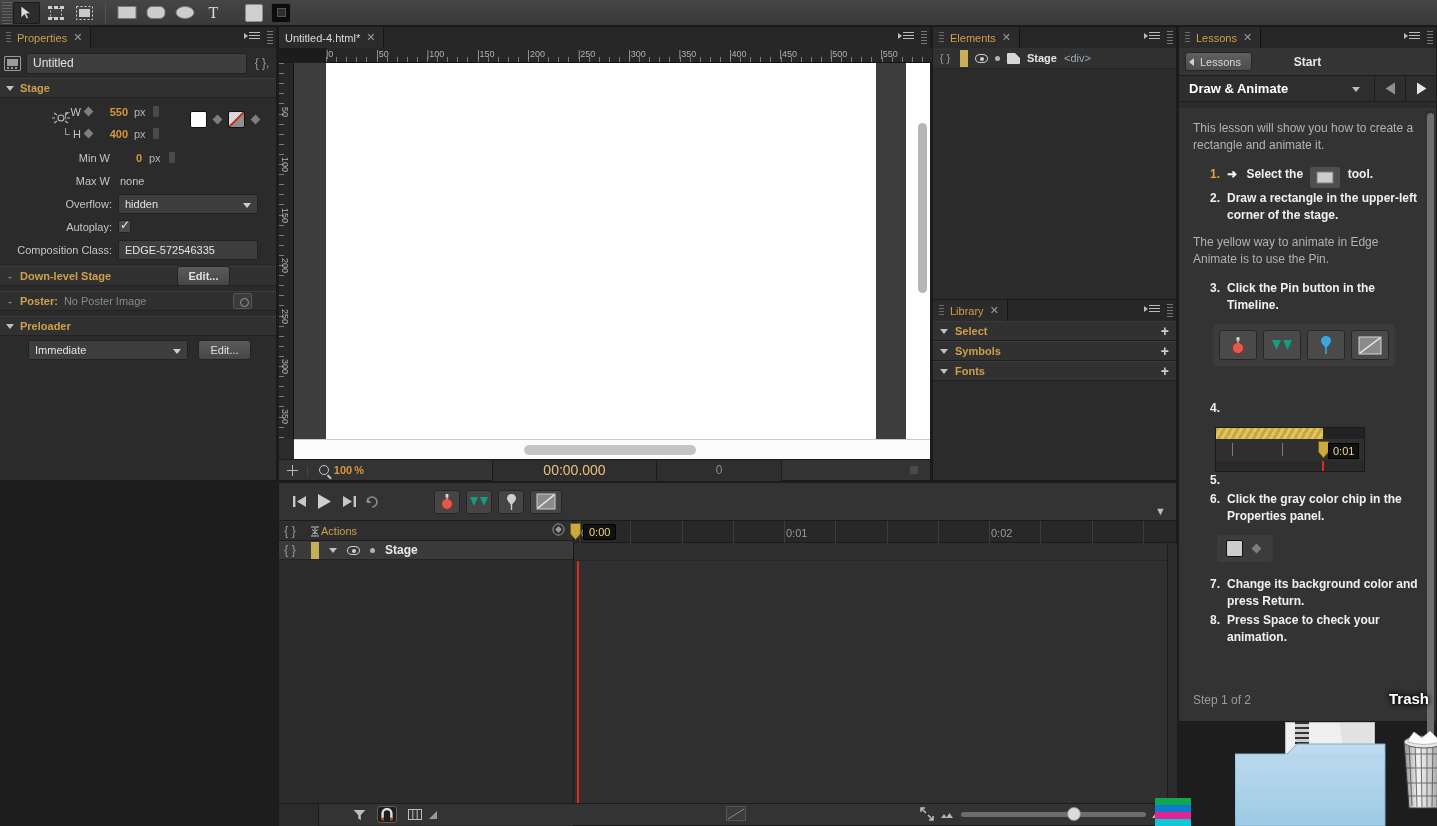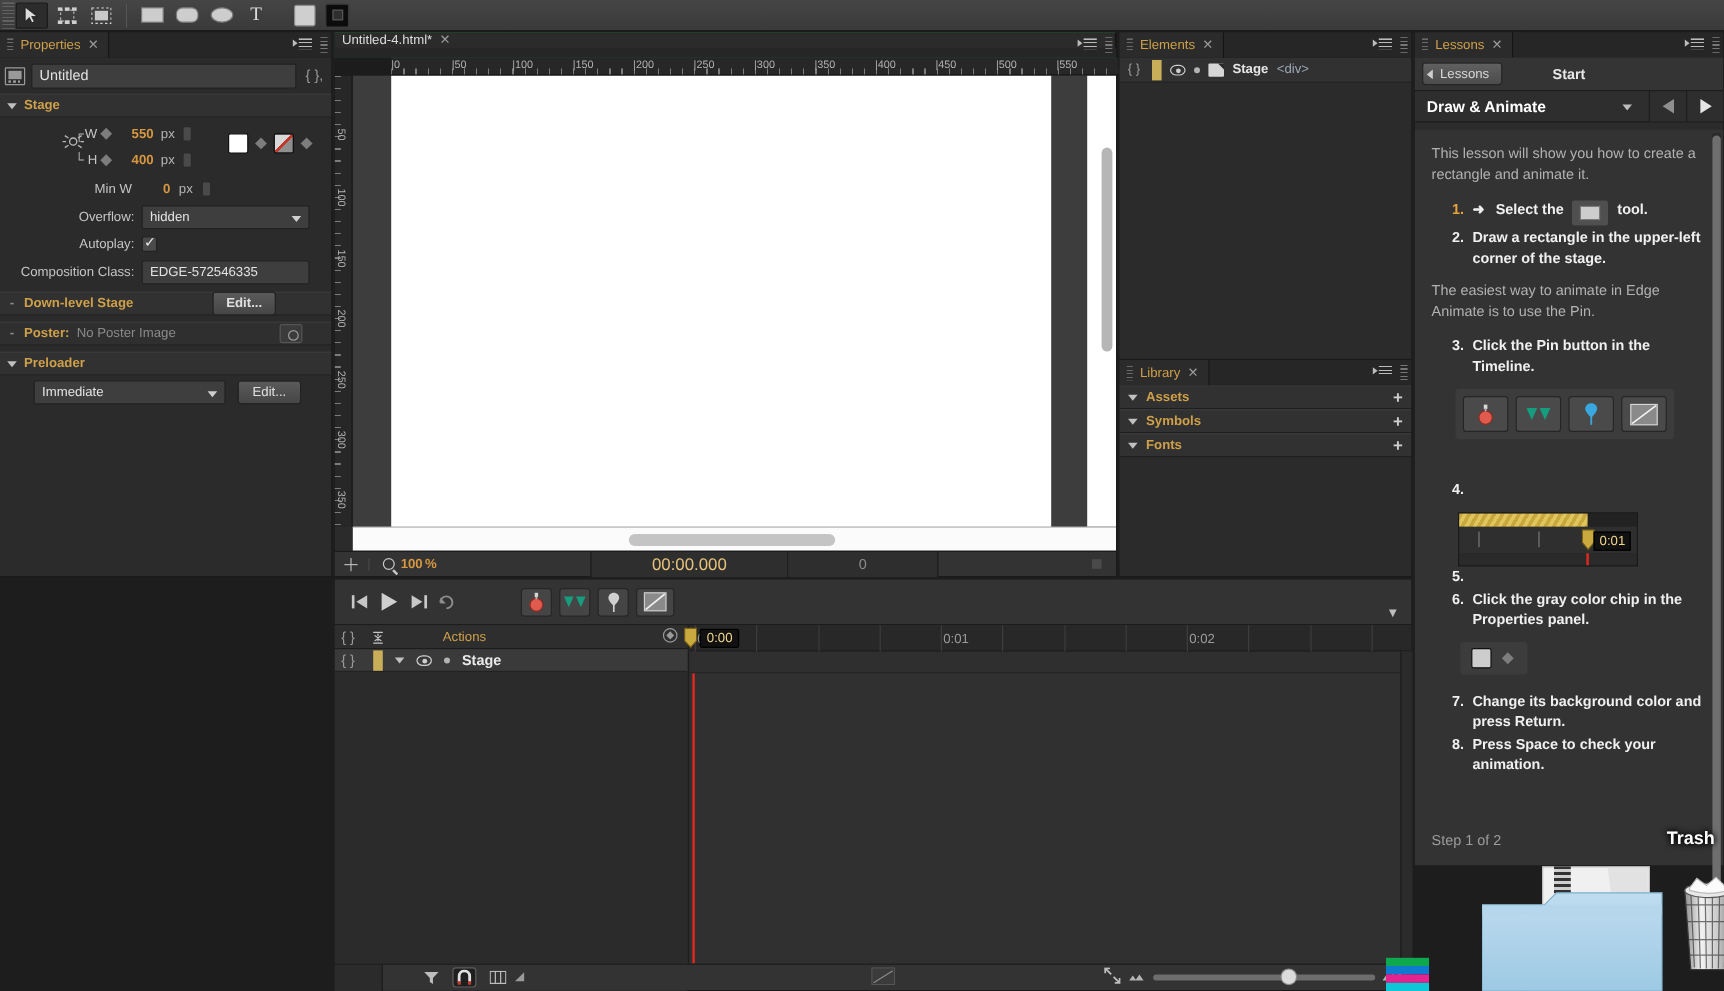"Untitled-4.html*" .stageTabs { background: #15803d -> #fca5a5; flex-direction: column -> none }
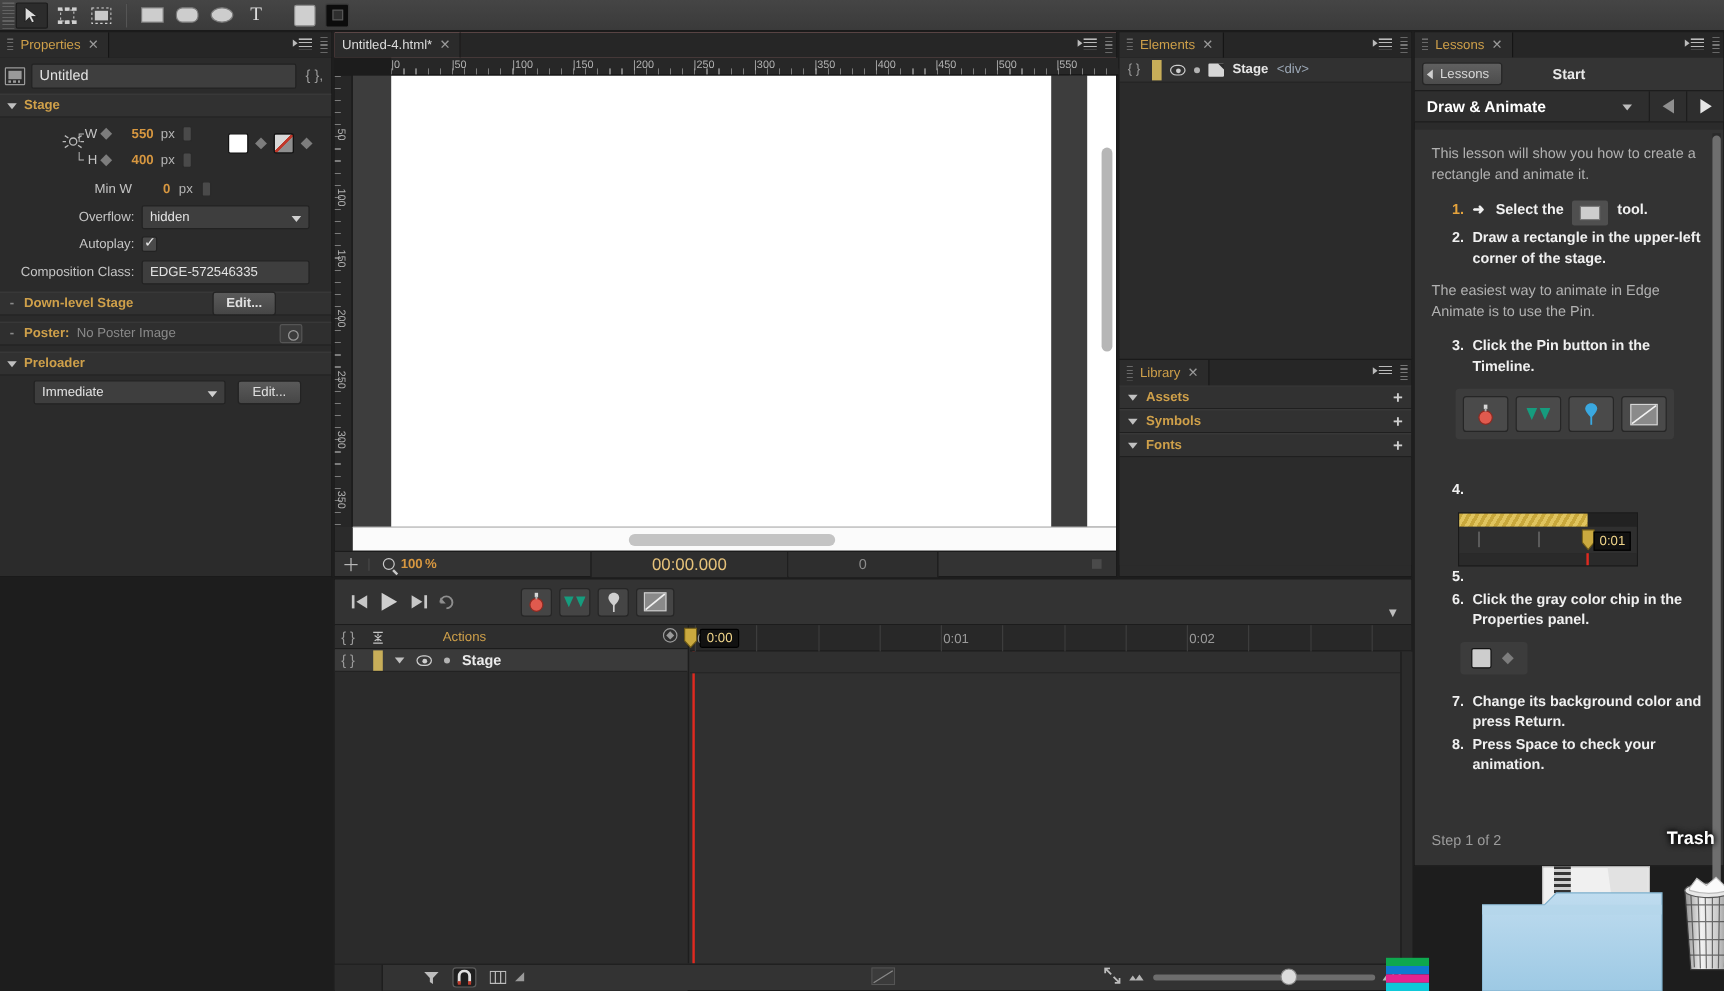"Max W" div.prow { html: none -> <div> <span>Max W</span> <span>none</span> </div> }
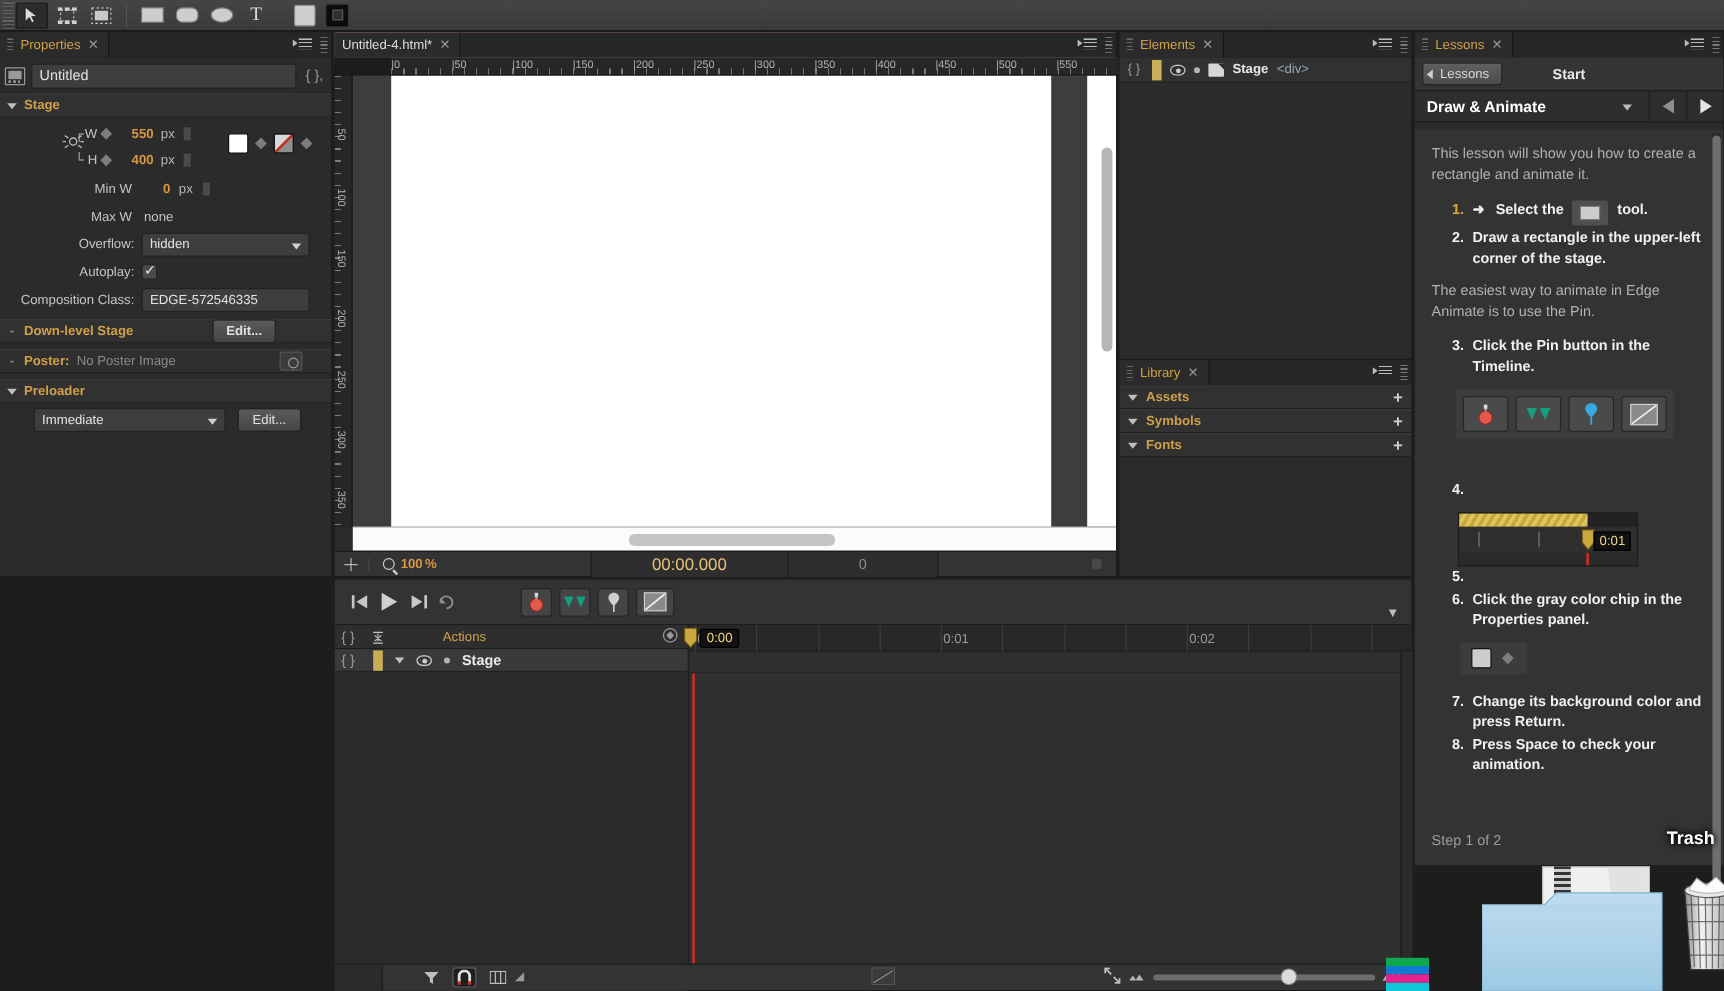"The easiest way to animate" p.lessP { text: easiest -> yellow }
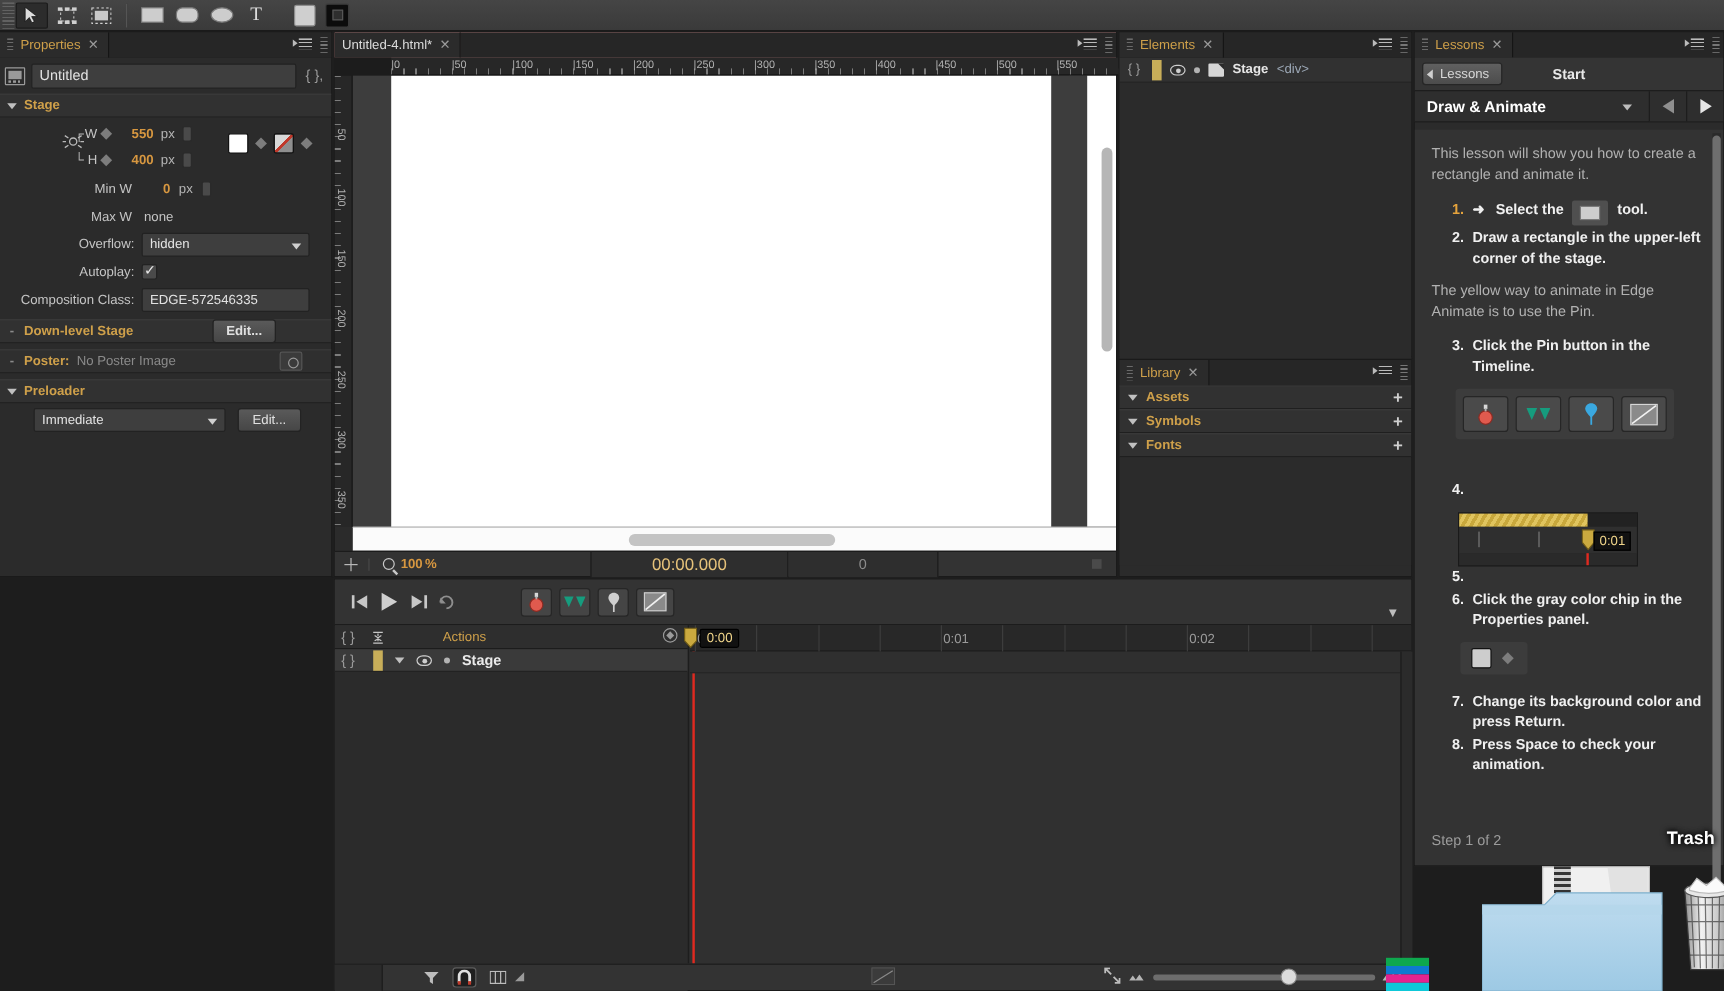"Assets" span { text: Assets -> Select }
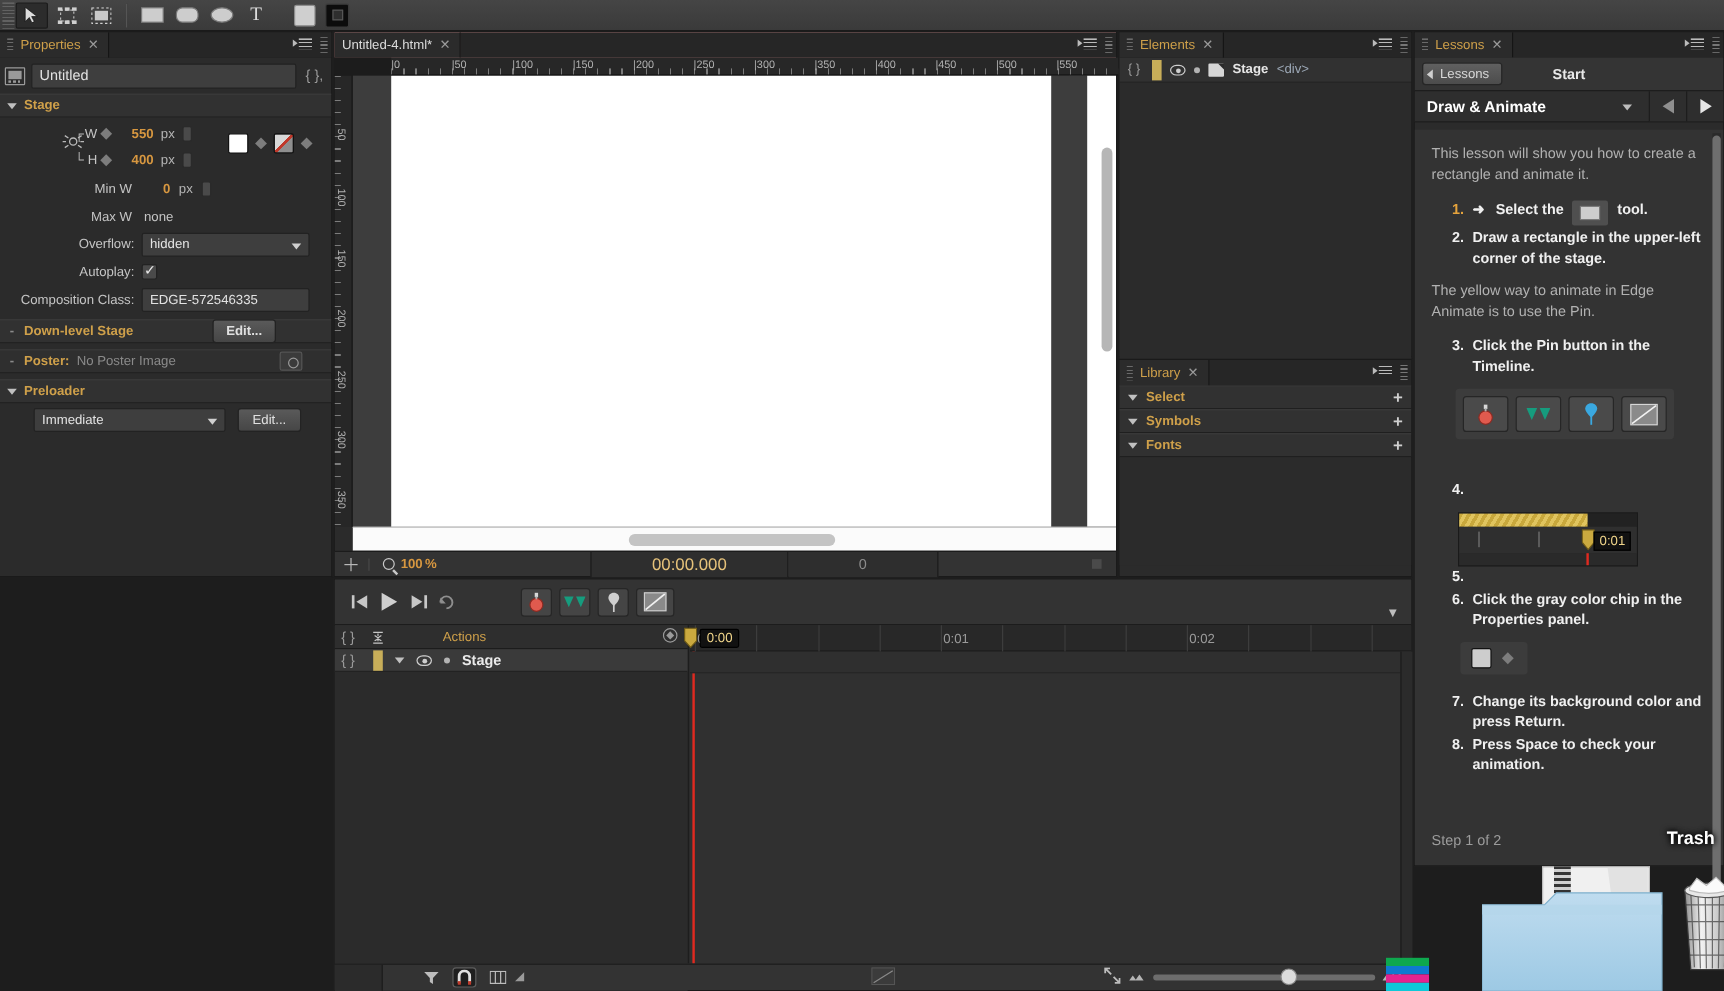"Actions" span { margin-left: 48px -> none }
